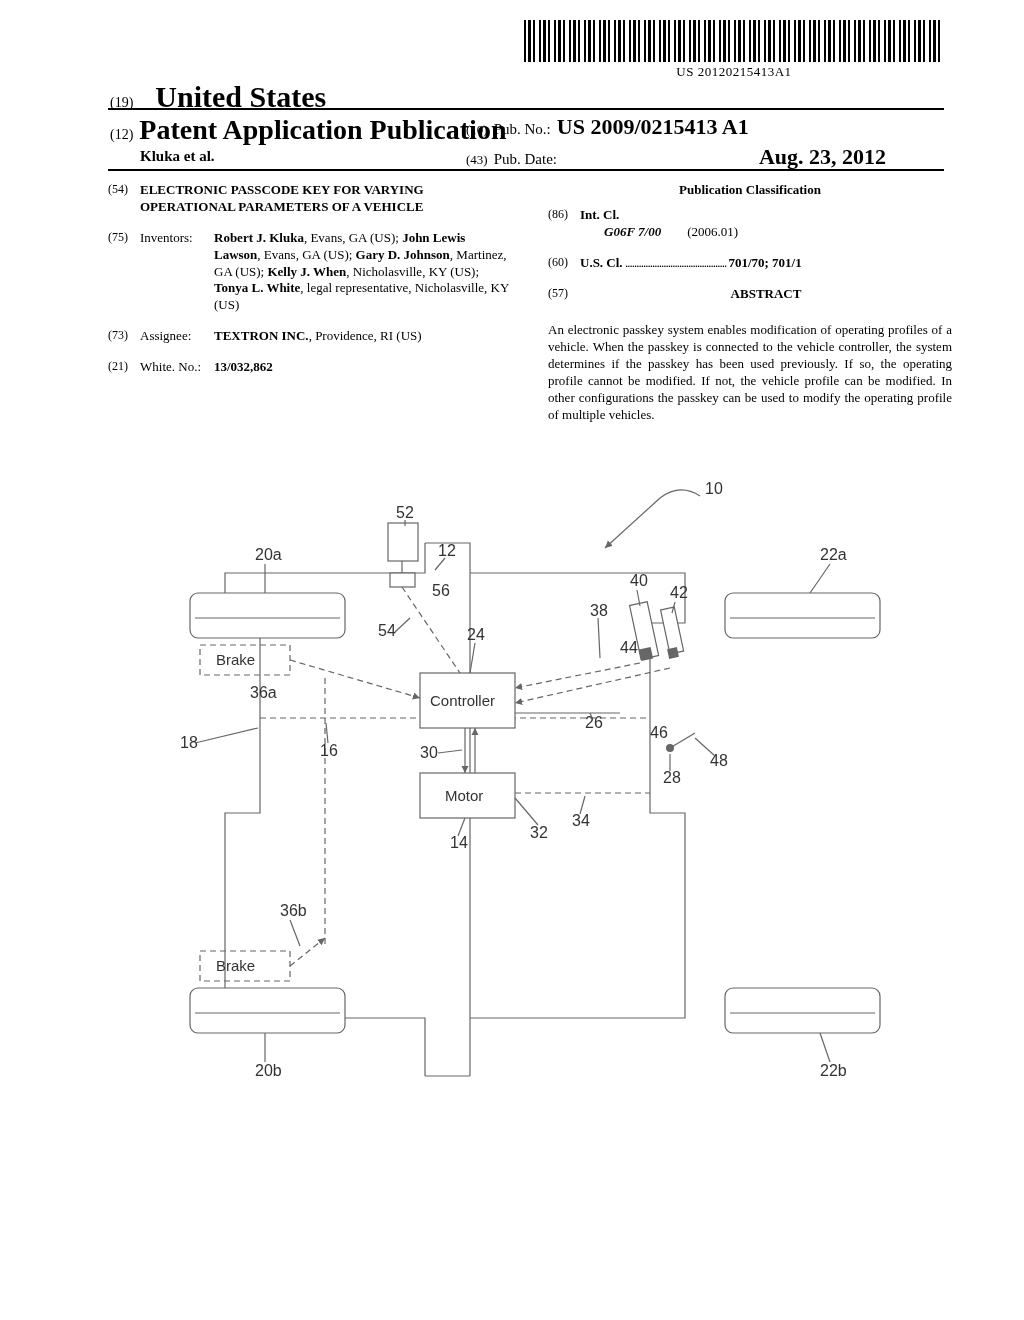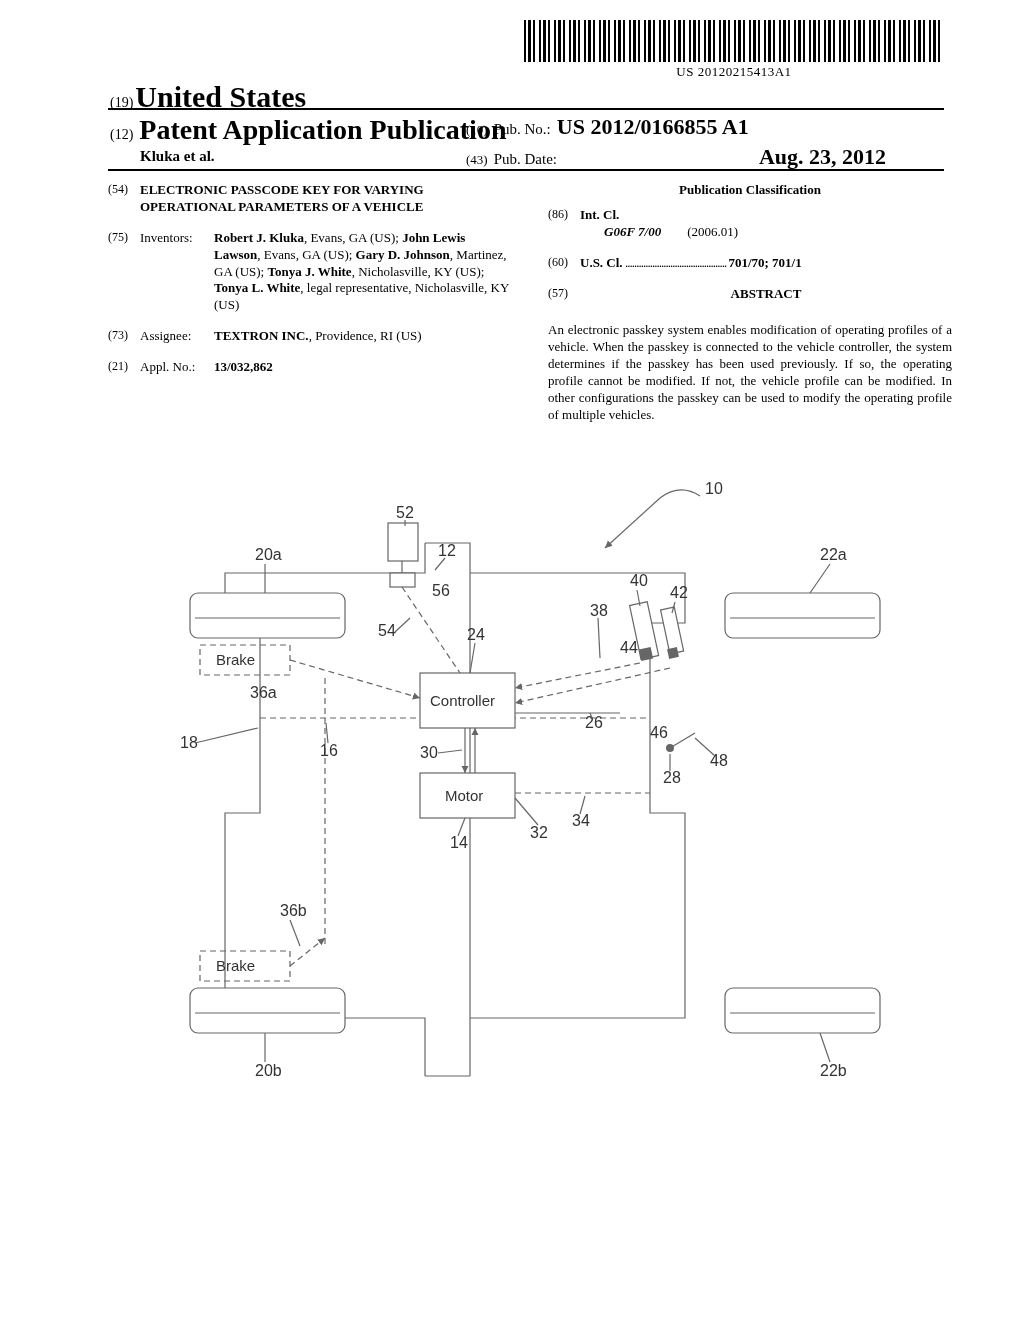"(19)" .country-code { margin-right: 2px -> 22px }
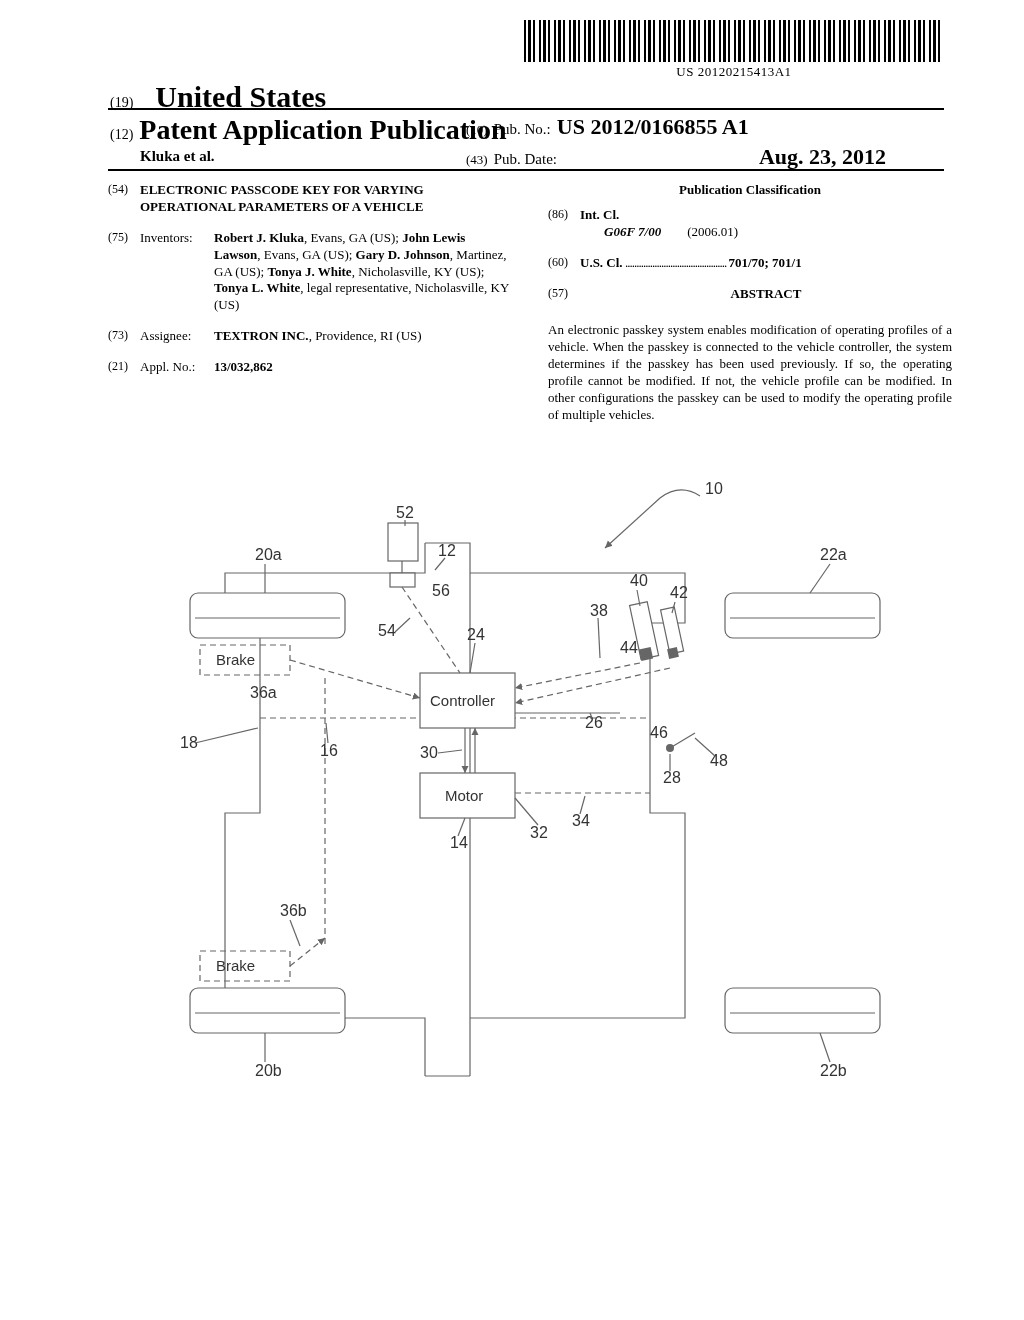"US 2012/0166855 A1" span.pub-no-value { text: 2012/0166855 -> 2009/0215413 }
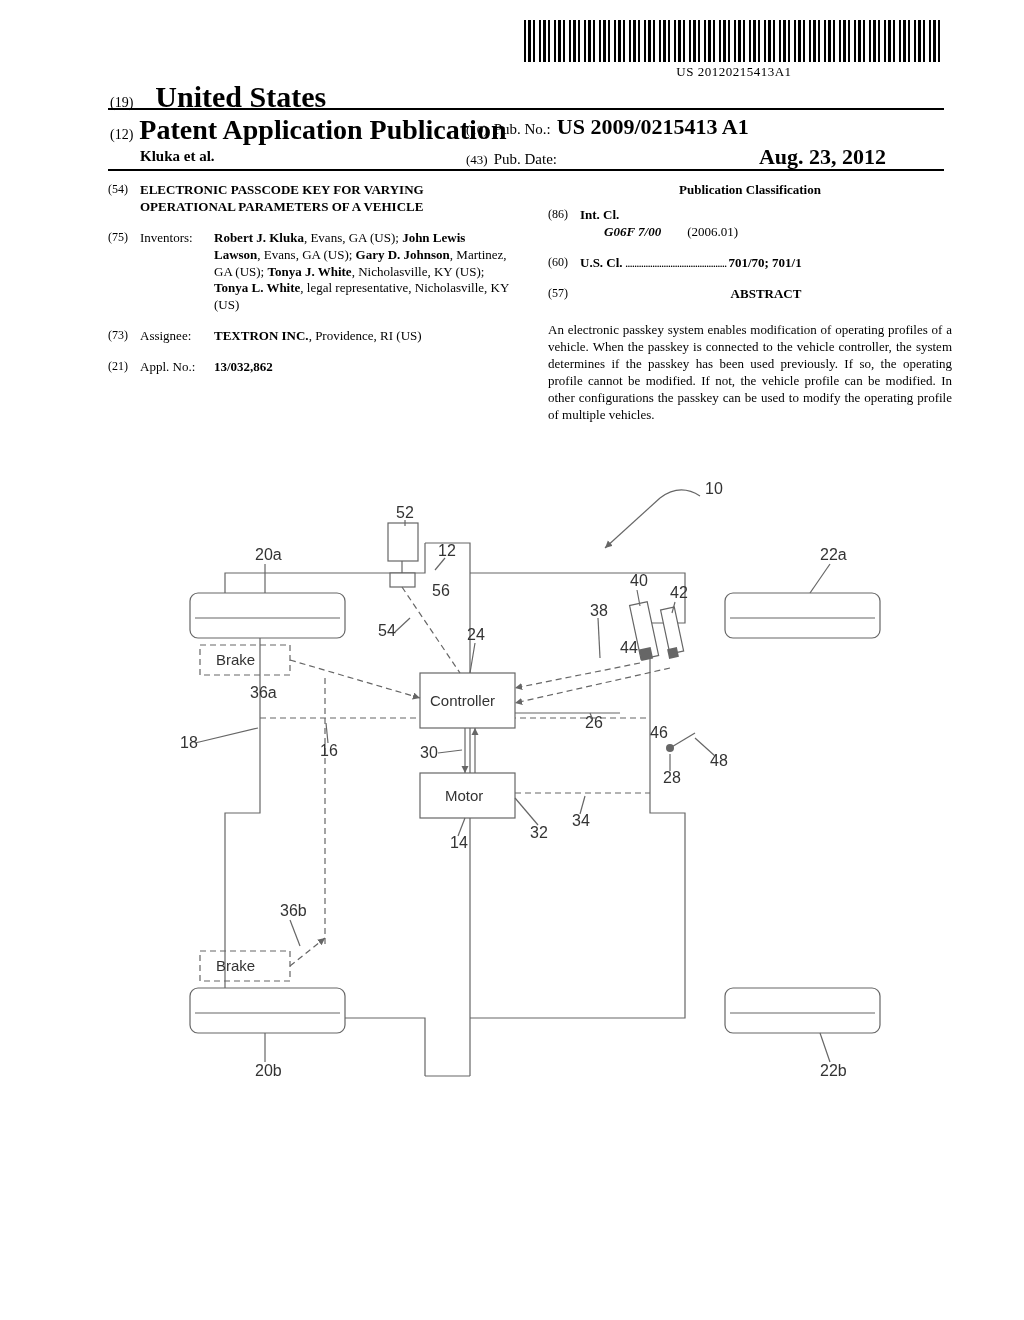"Tonya J. White" b { text: Tonya J. White -> Kelly J. When }
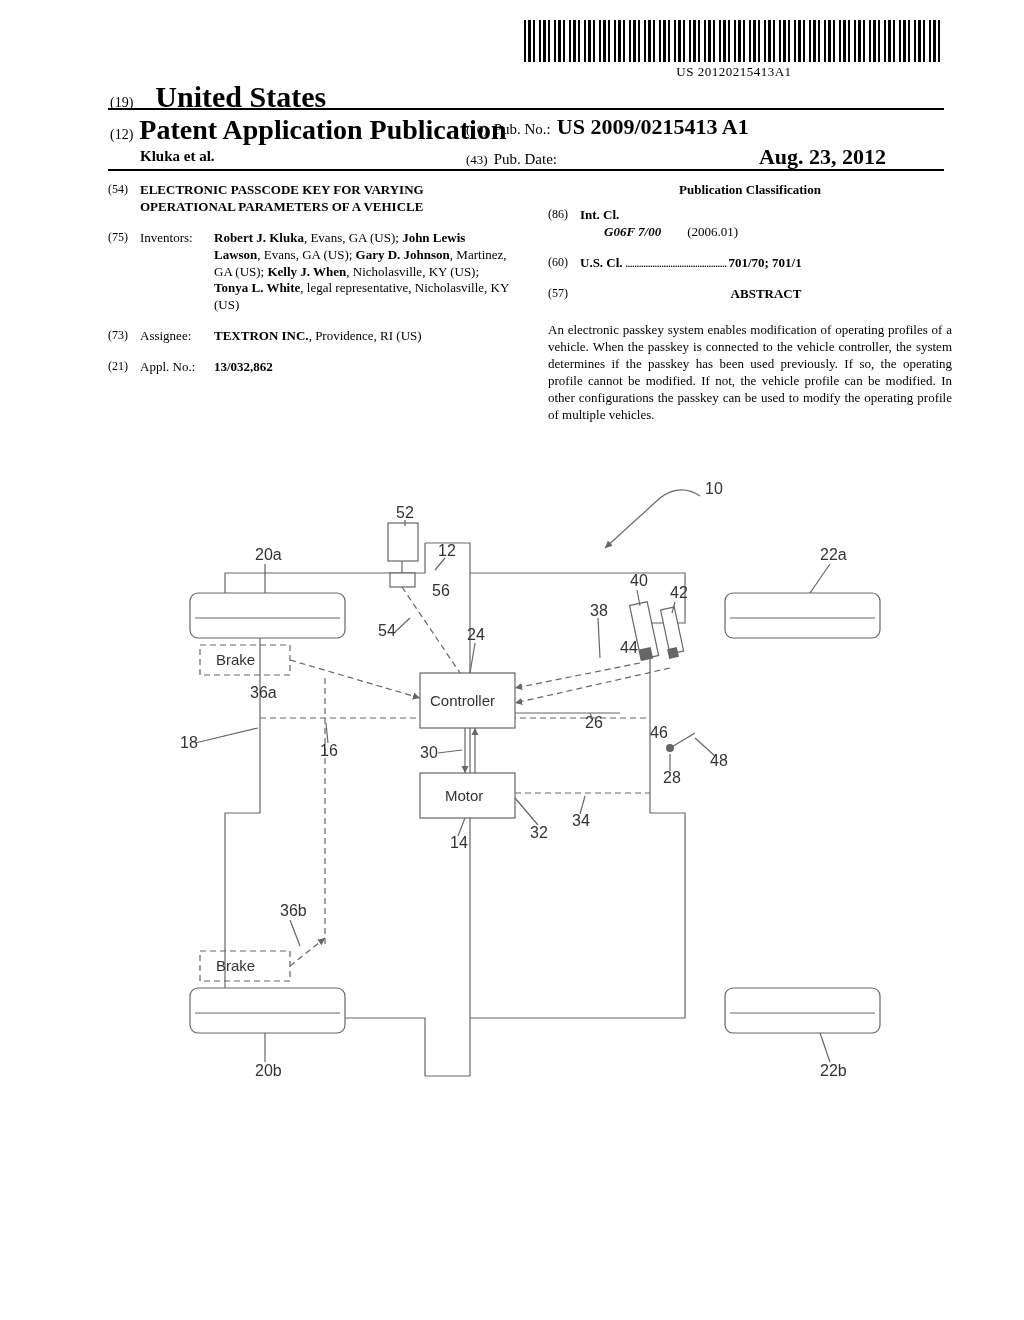"Appl. No.:" div.label { text: Appl -> White }
